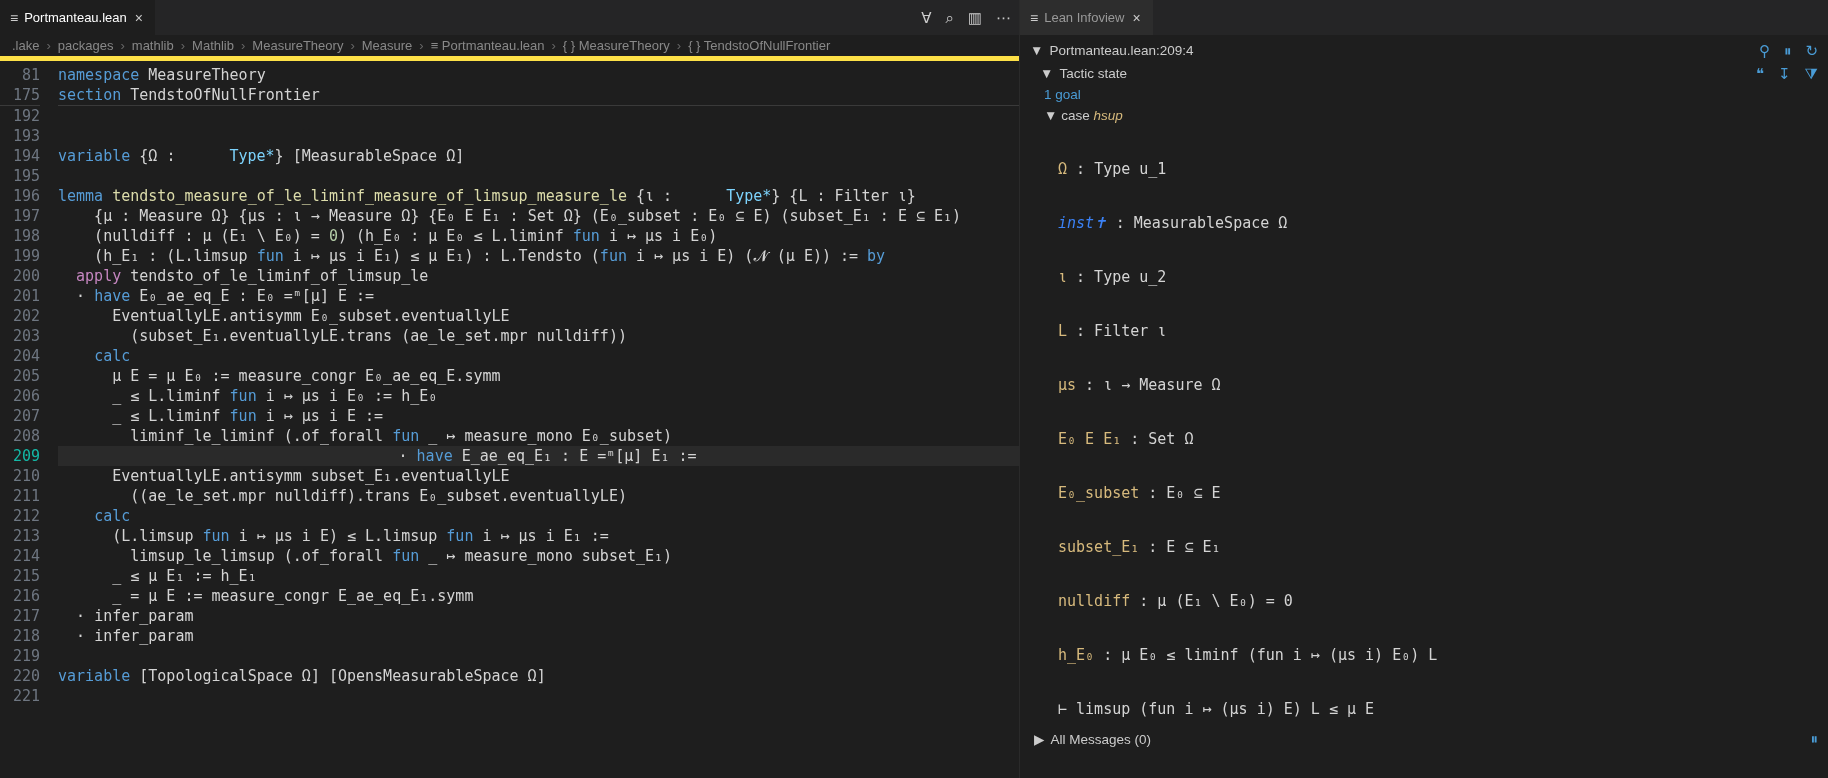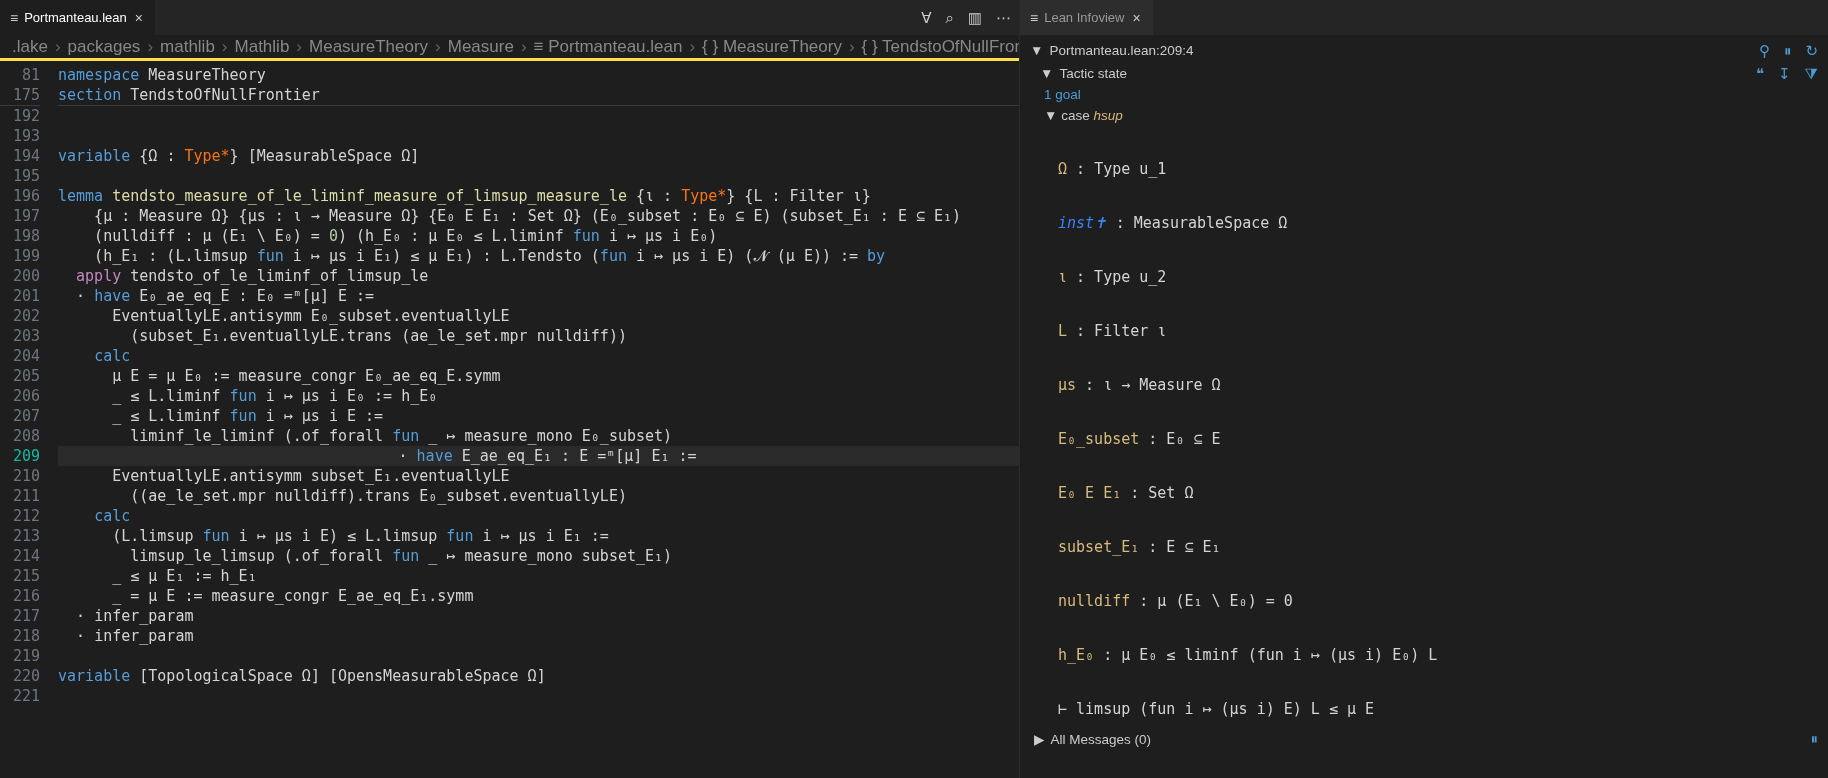".lake" .breadcrumb { border-bottom: 3px solid #fde047 -> 5px solid #fde047; font-size: 17px -> 13px }
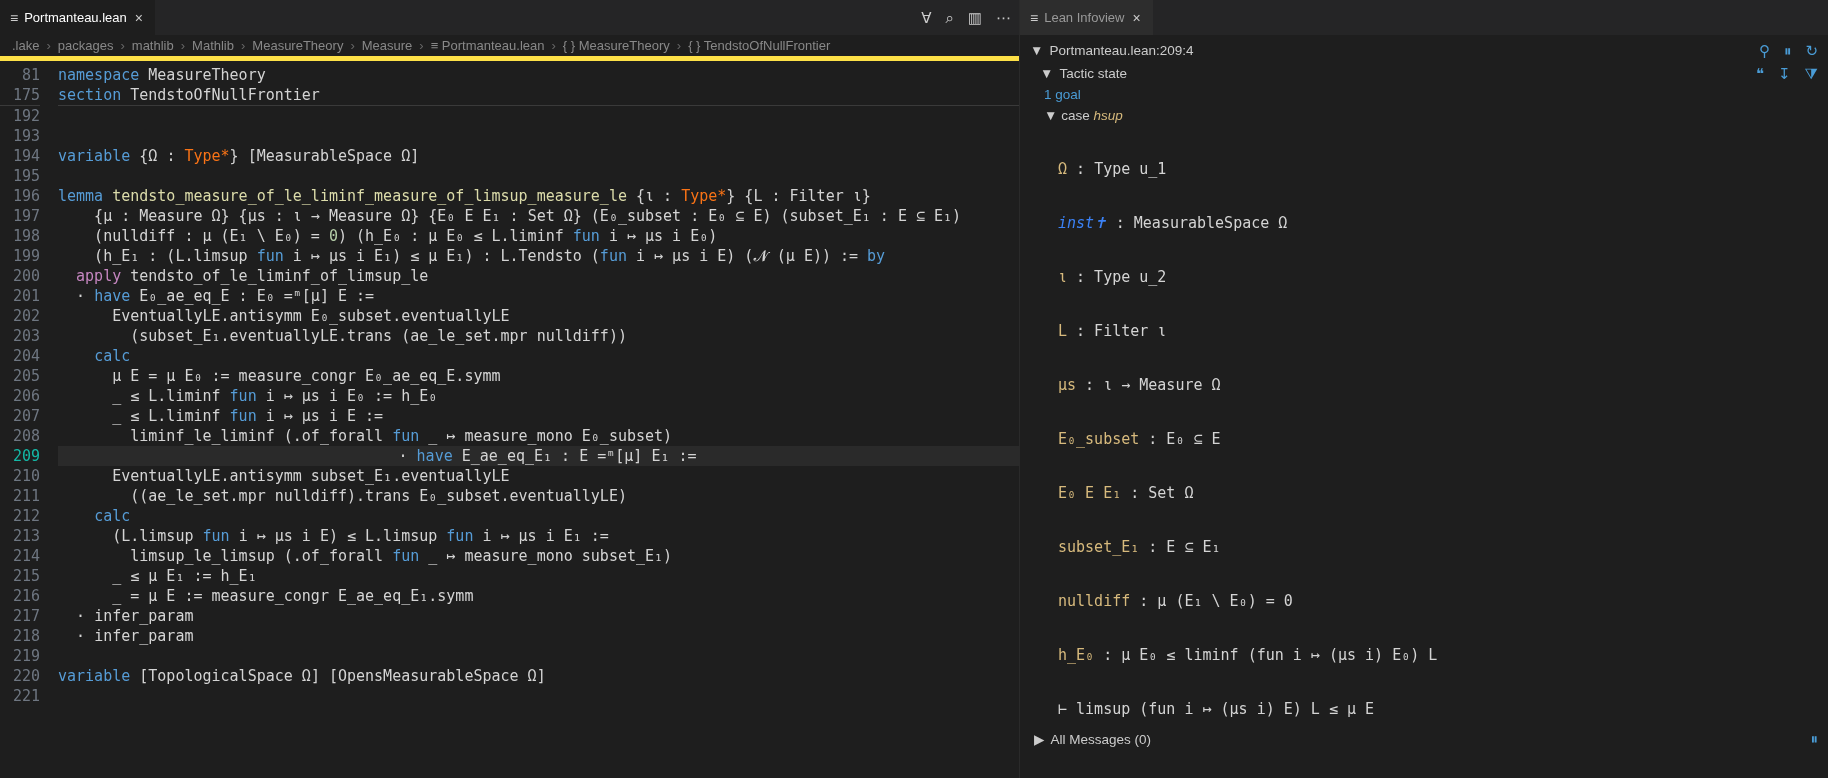"Type*" .ty { color: #f97316 -> #7dd3fc; margin-left: none -> 45px }
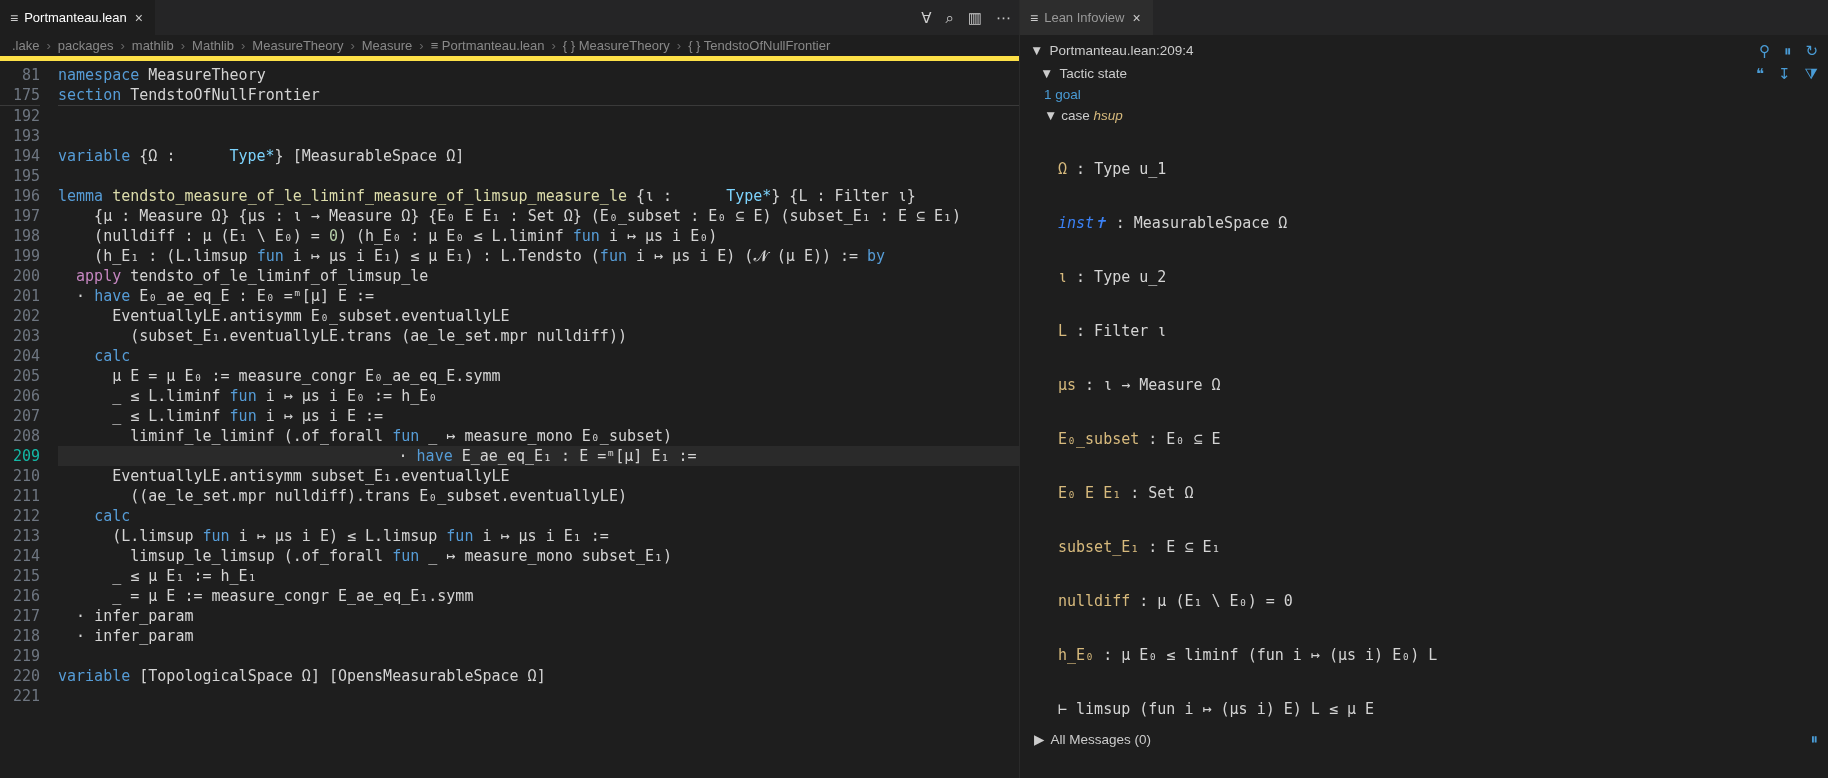"E₀_subset : E₀ ⊆ E" div.iv-hyp { order: before "E₀ E E₁ : Set" -> after "E₀ E E₁ : Set" }
